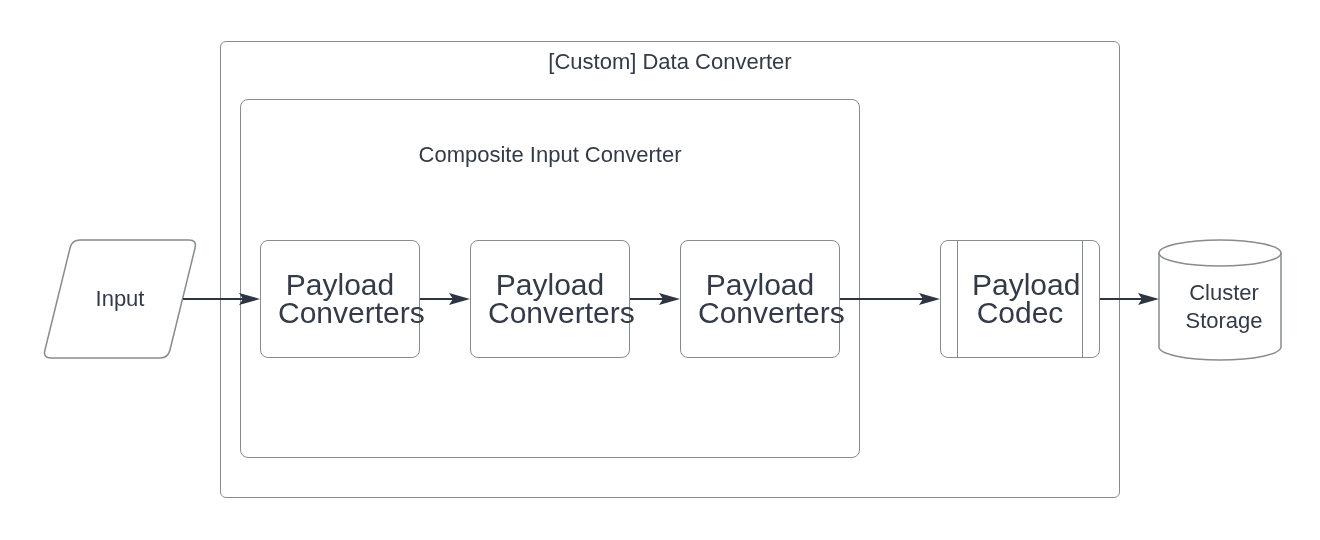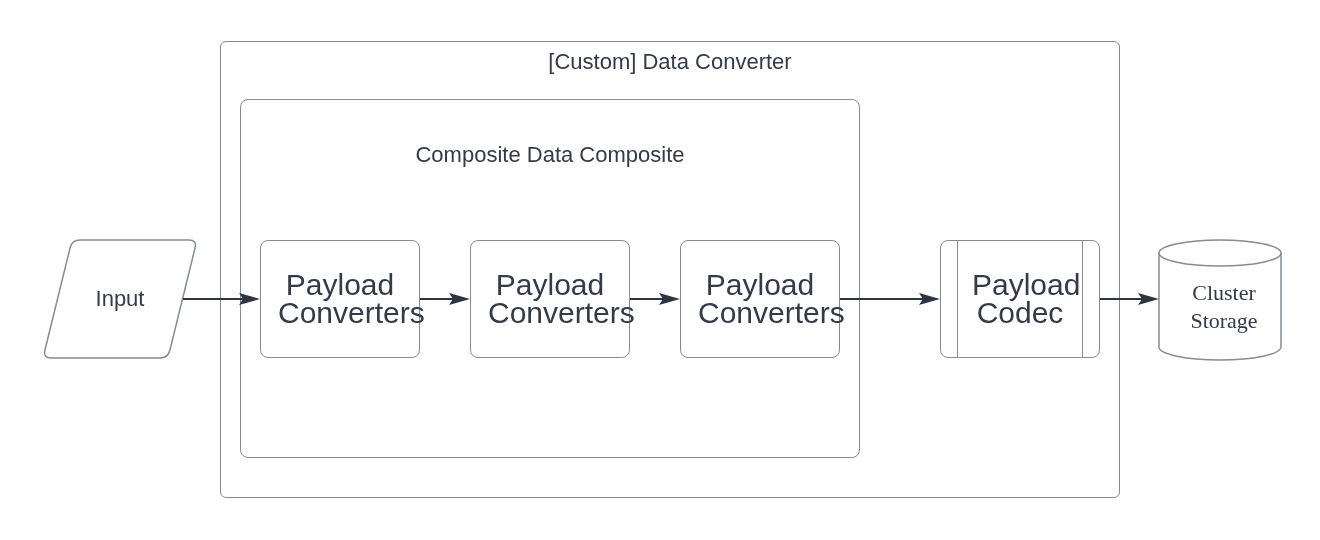"Composite Data Composite" div.ctitle { text: Data Composite -> Input Converter }
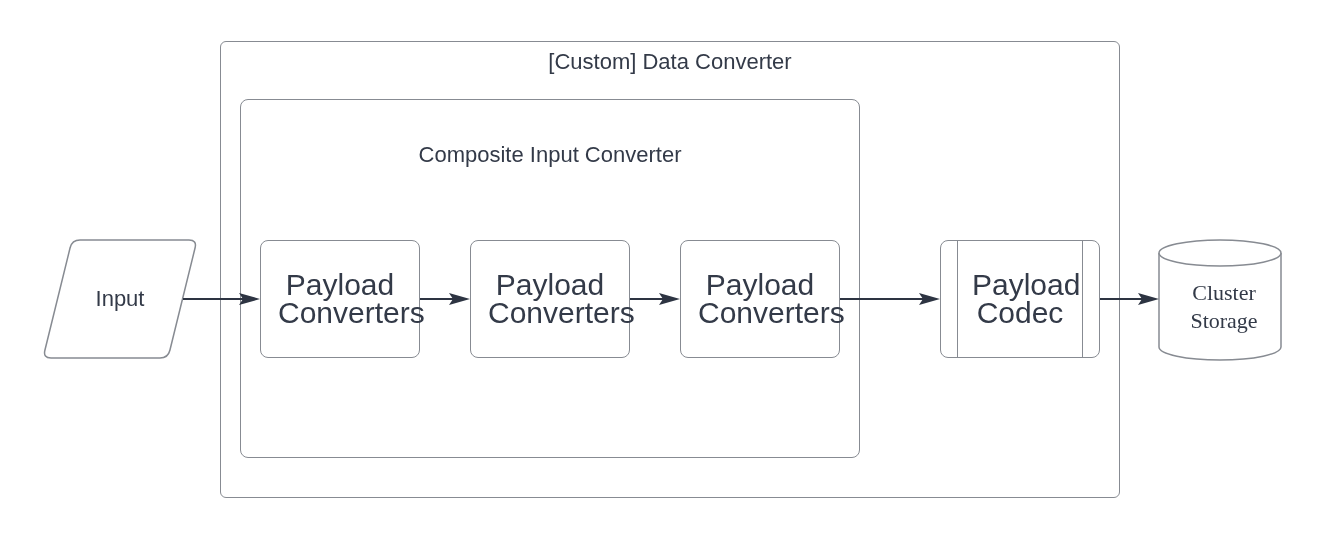"Cluster Storage" .float-label.storage { font-family: Liberation Serif, serif -> none }
